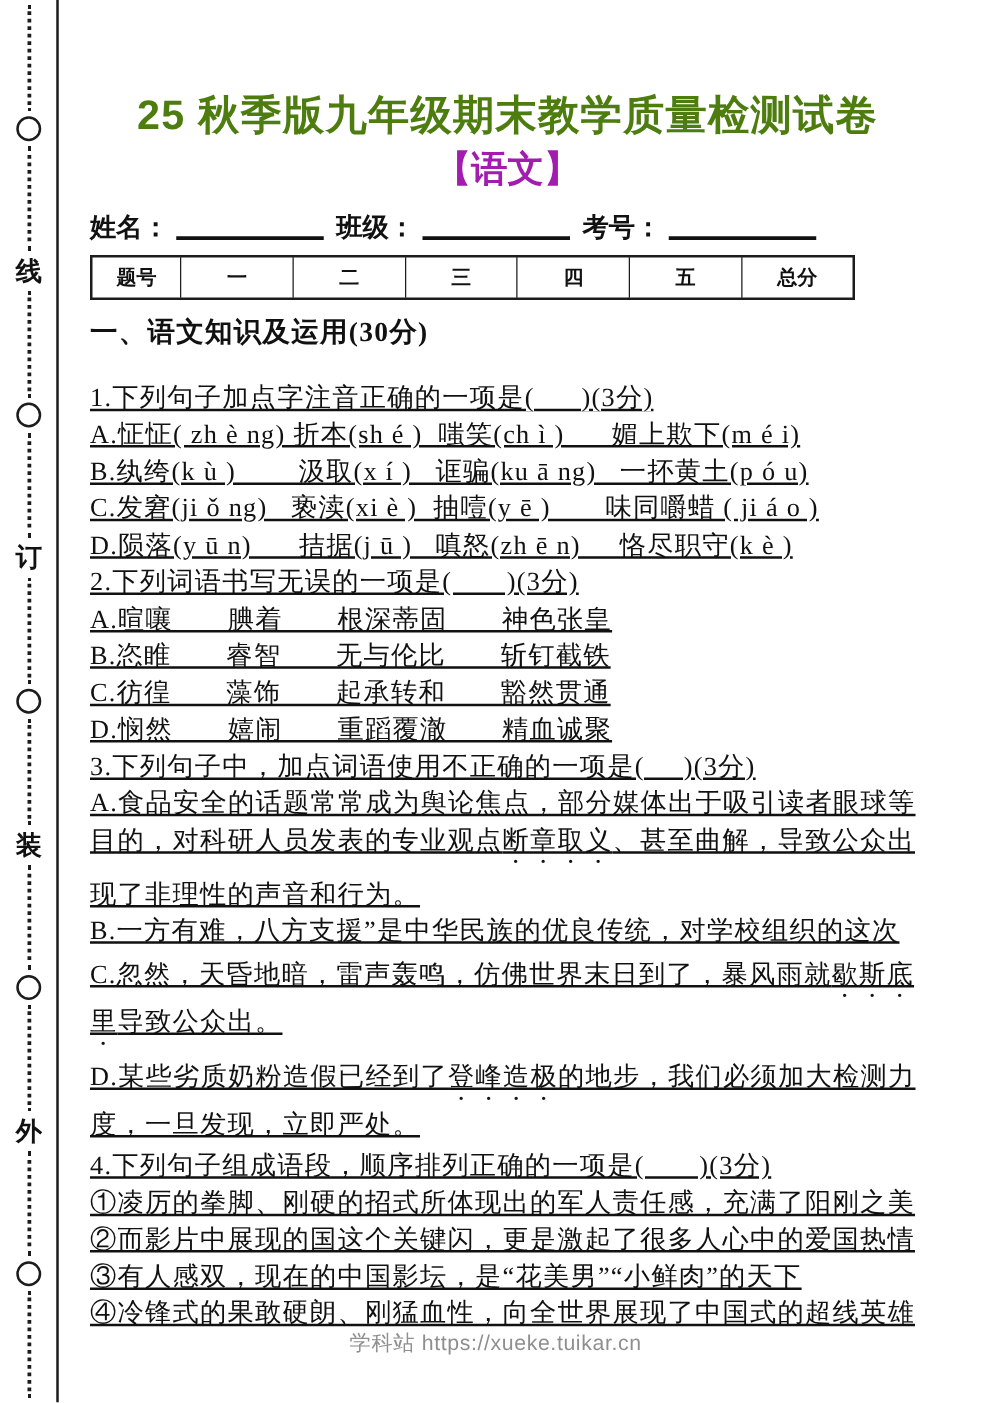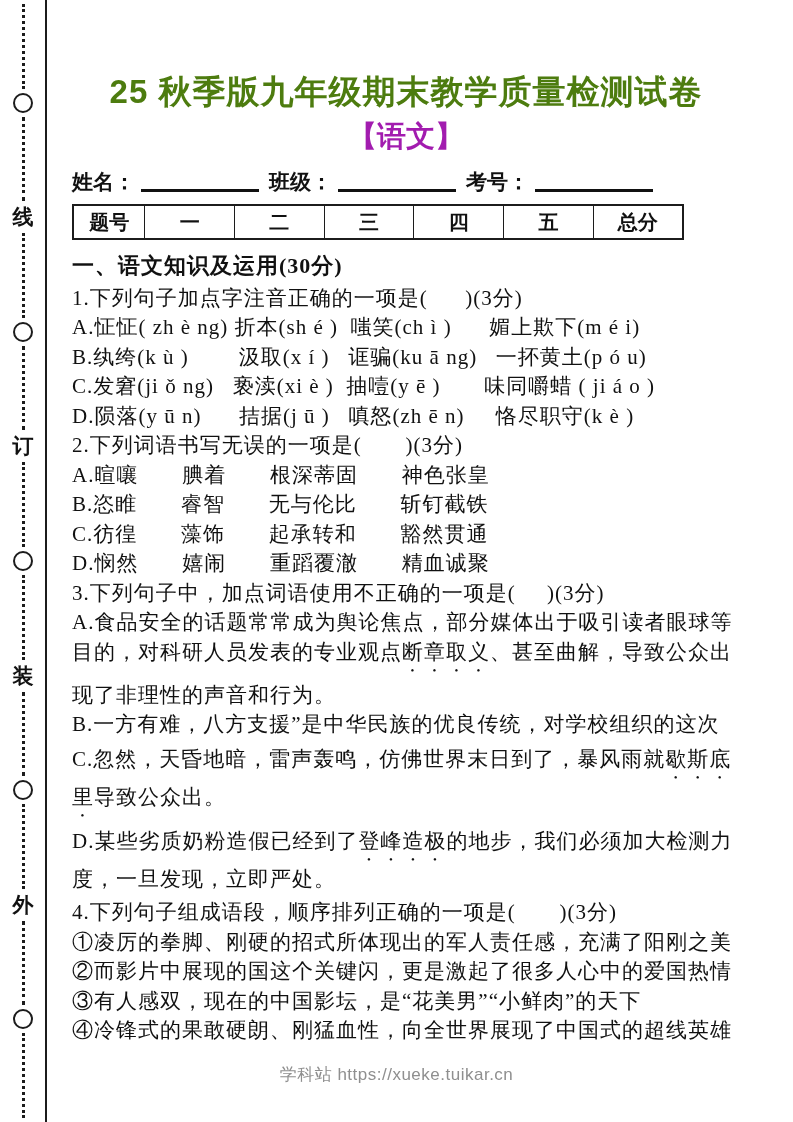"题号" table.score td { font-size: 20px -> 16px }
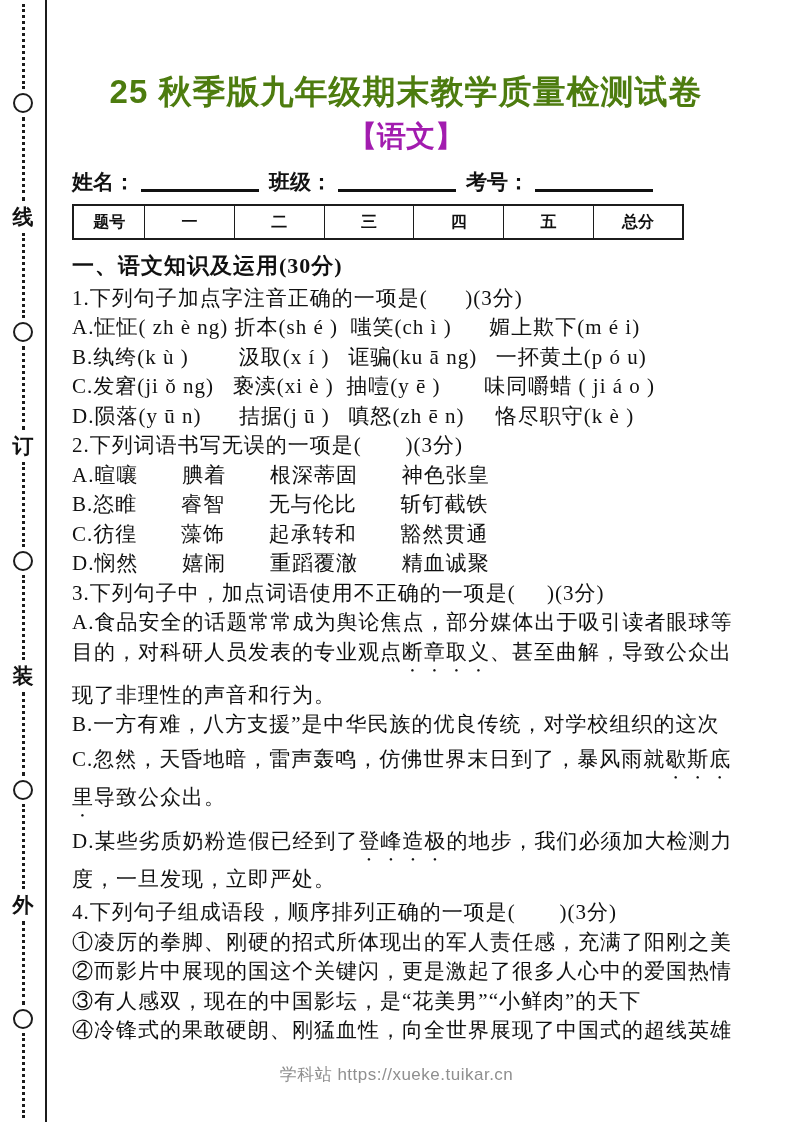"1.下列句子加点字注音正确的一项是( )(3分)" .lines { margin-top: 4px -> 24px; text-decoration: none -> underline }
